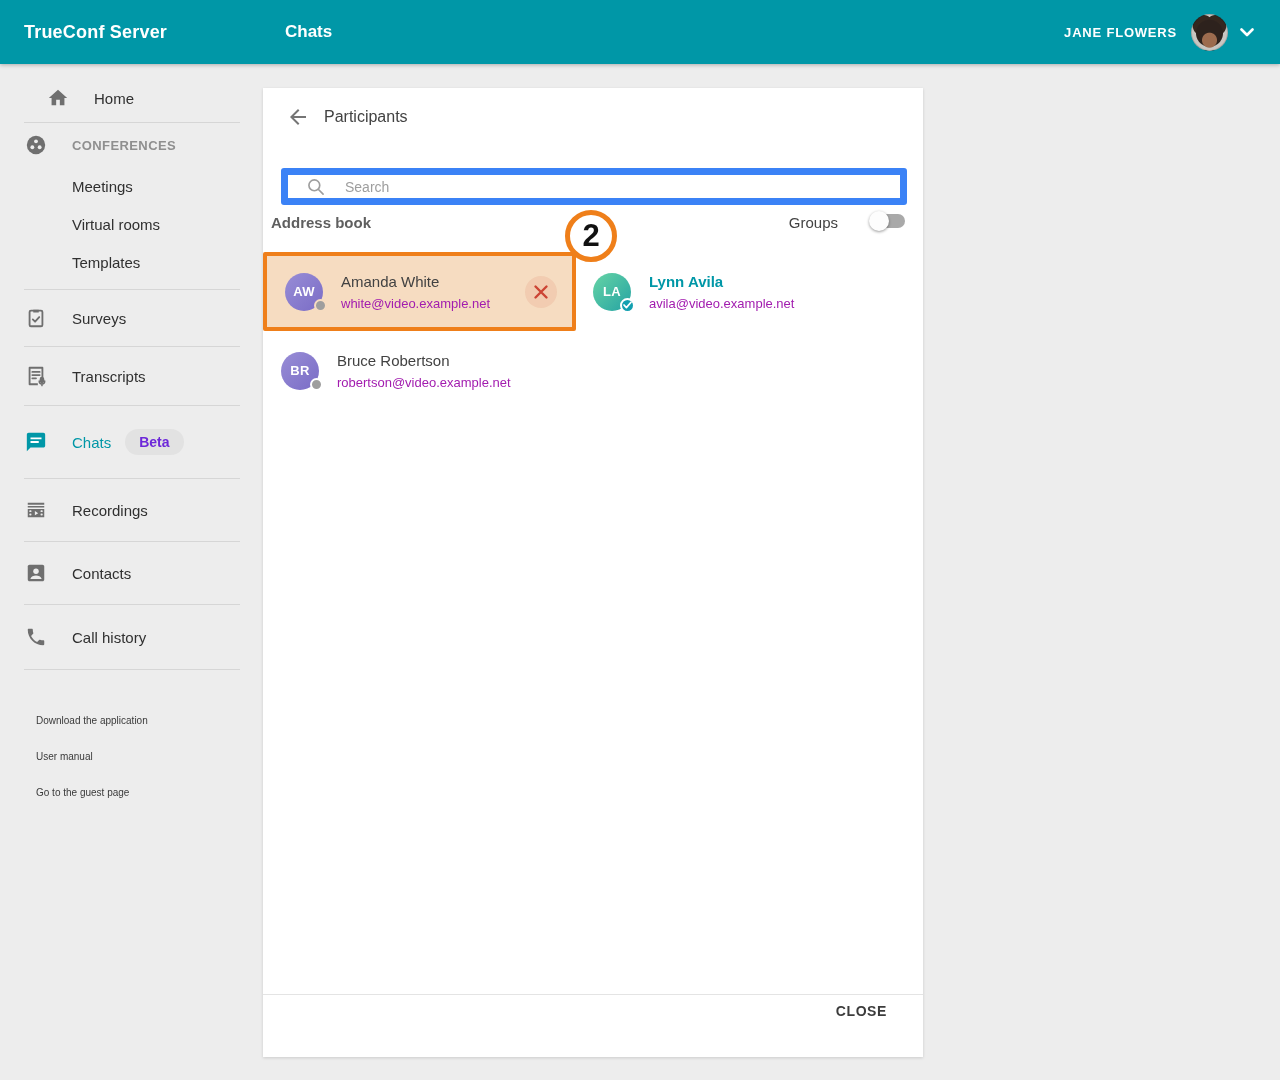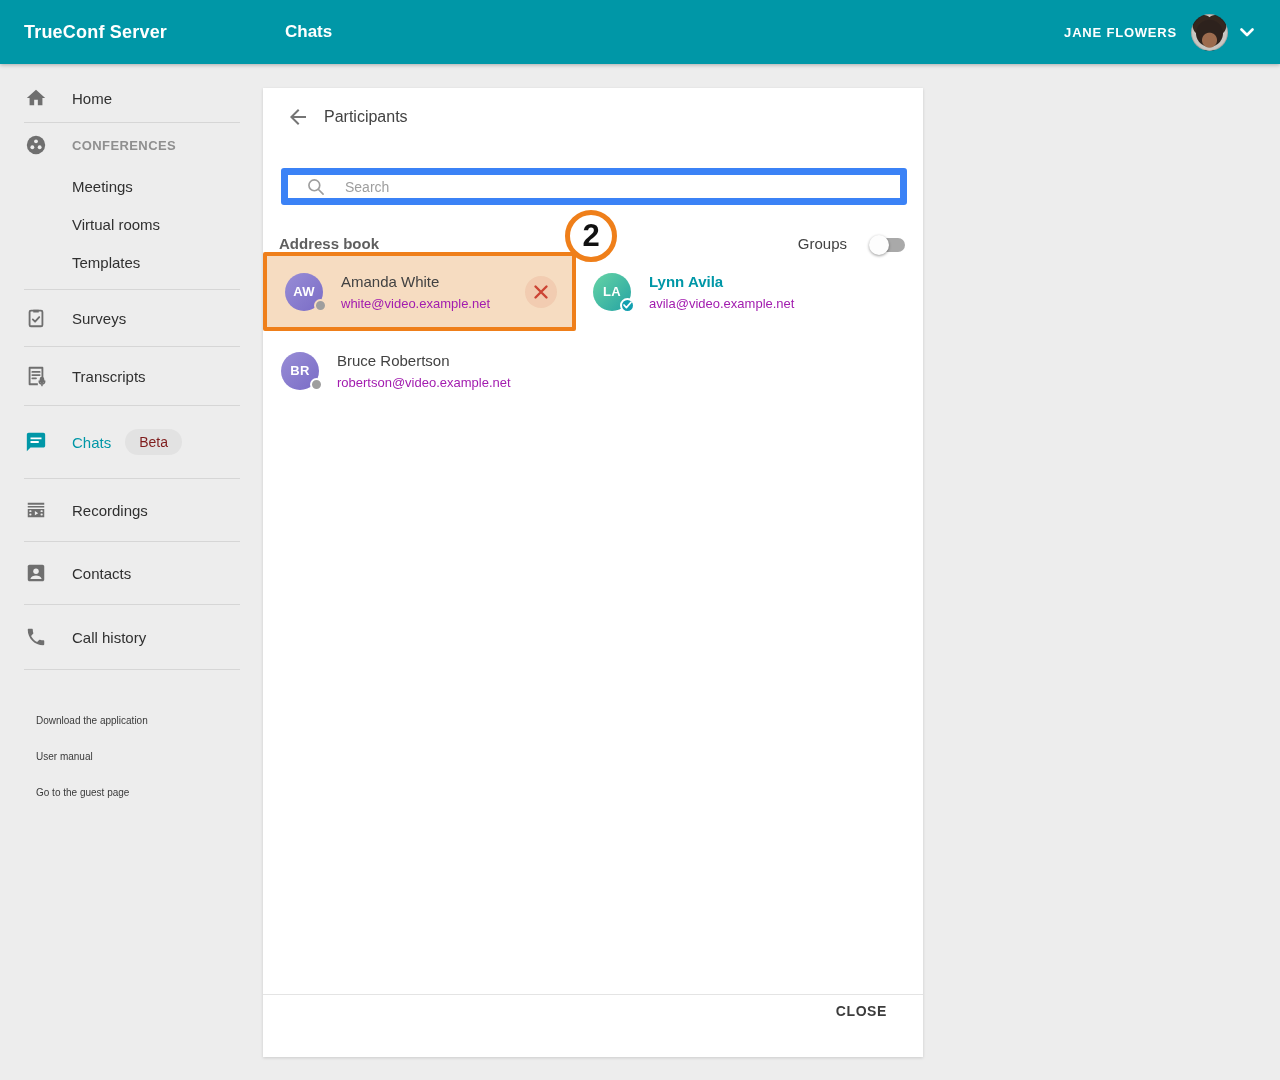"Home" .h48 { margin-left: none -> 22px }
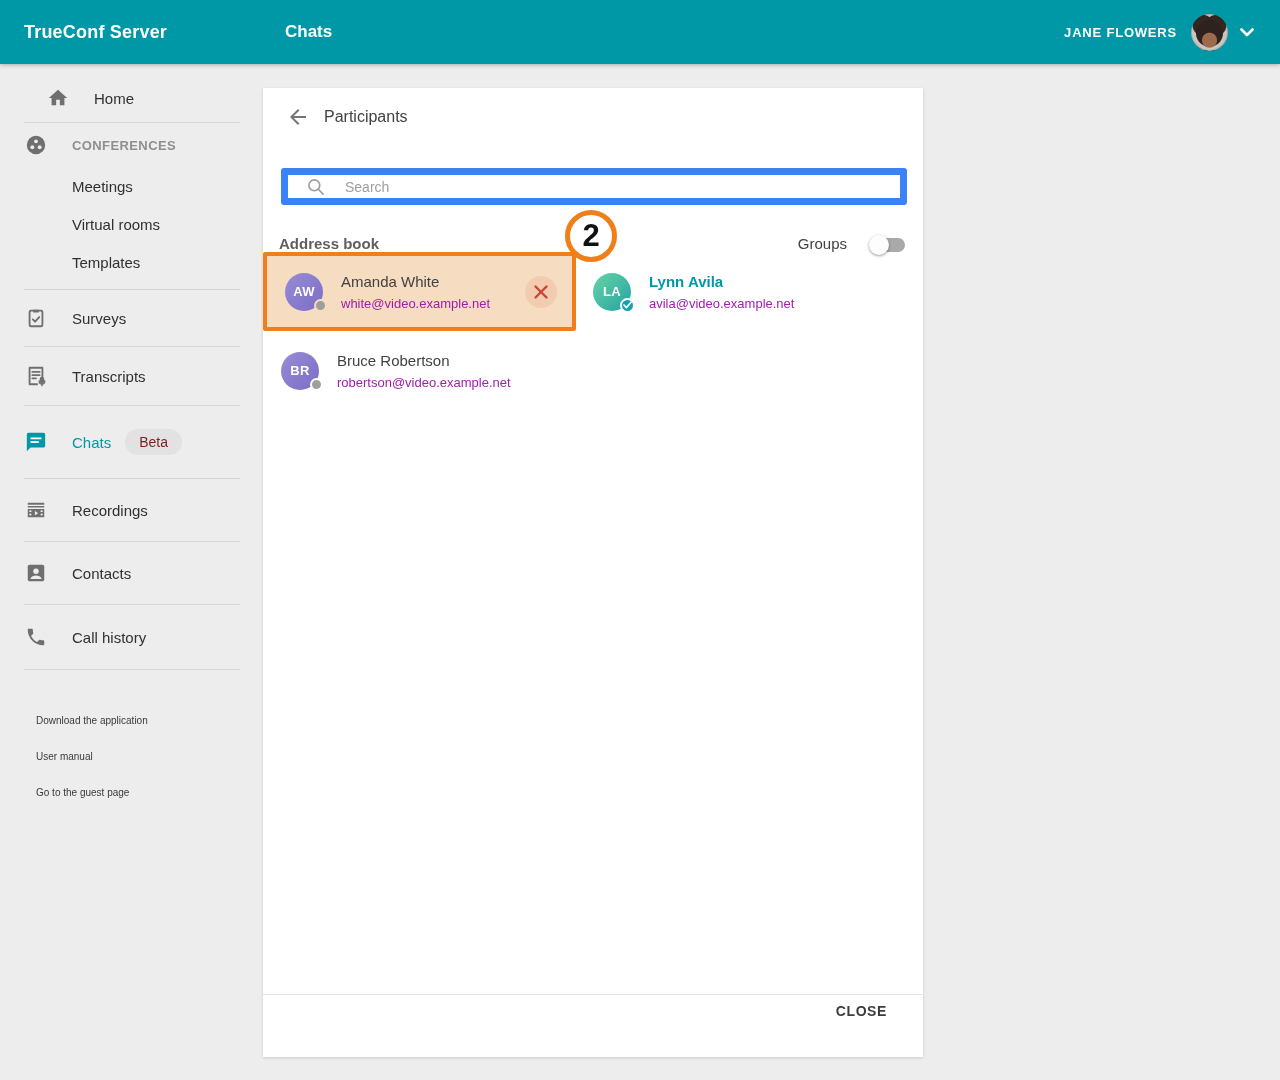"Address book" .subhead { align-items: flex-end -> flex-start; gap: none -> 9px; left: 16px -> 8px }
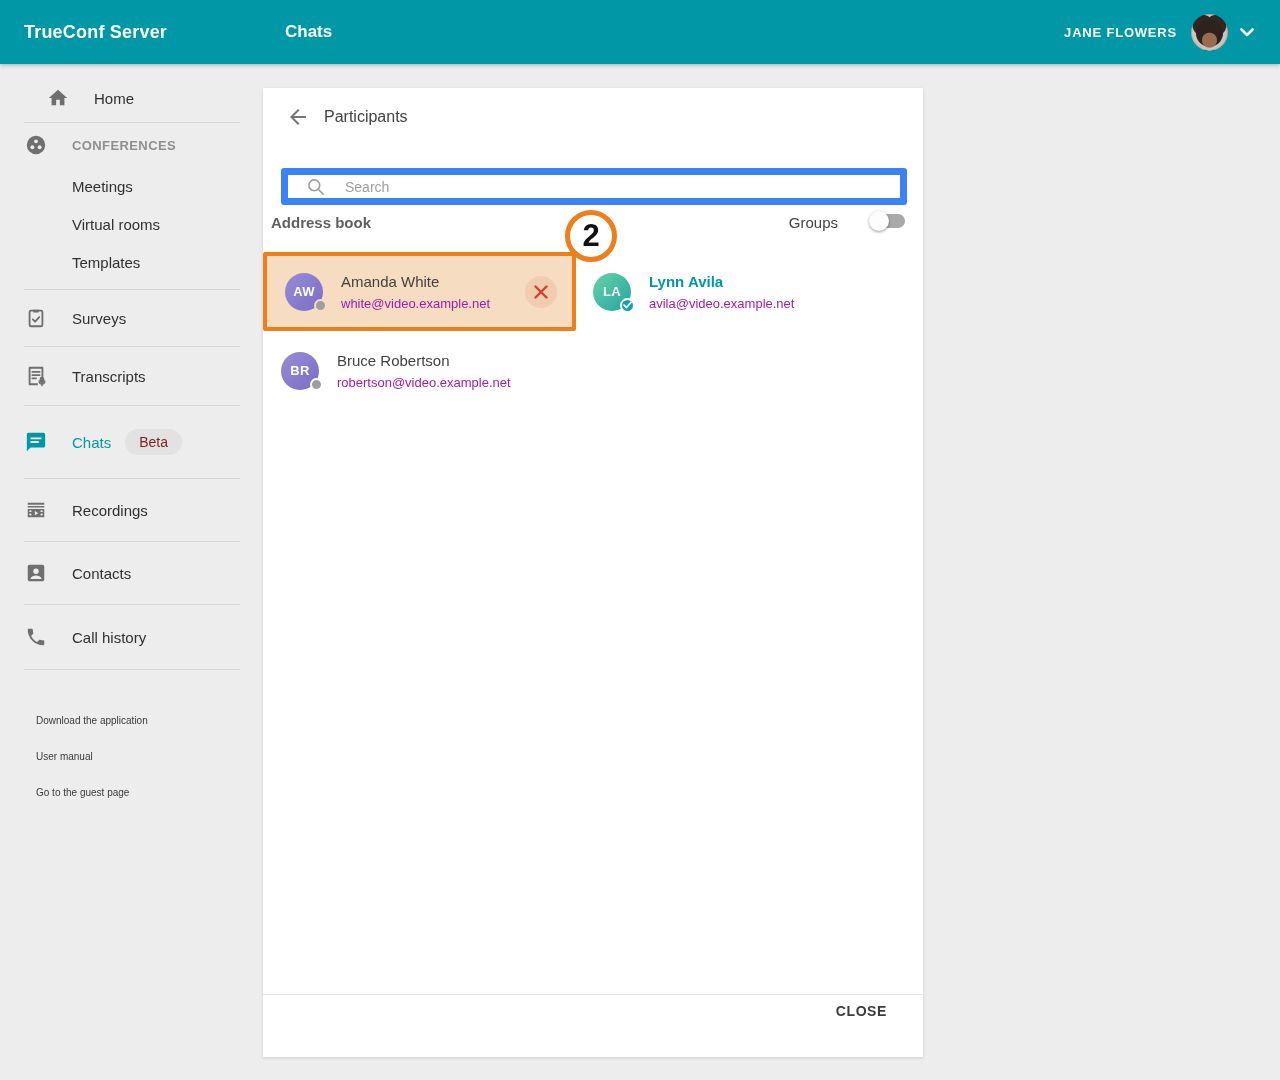"Beta" .beta-pill { color: #7f1d1d -> #6d28d9; font-weight: none -> bold }
